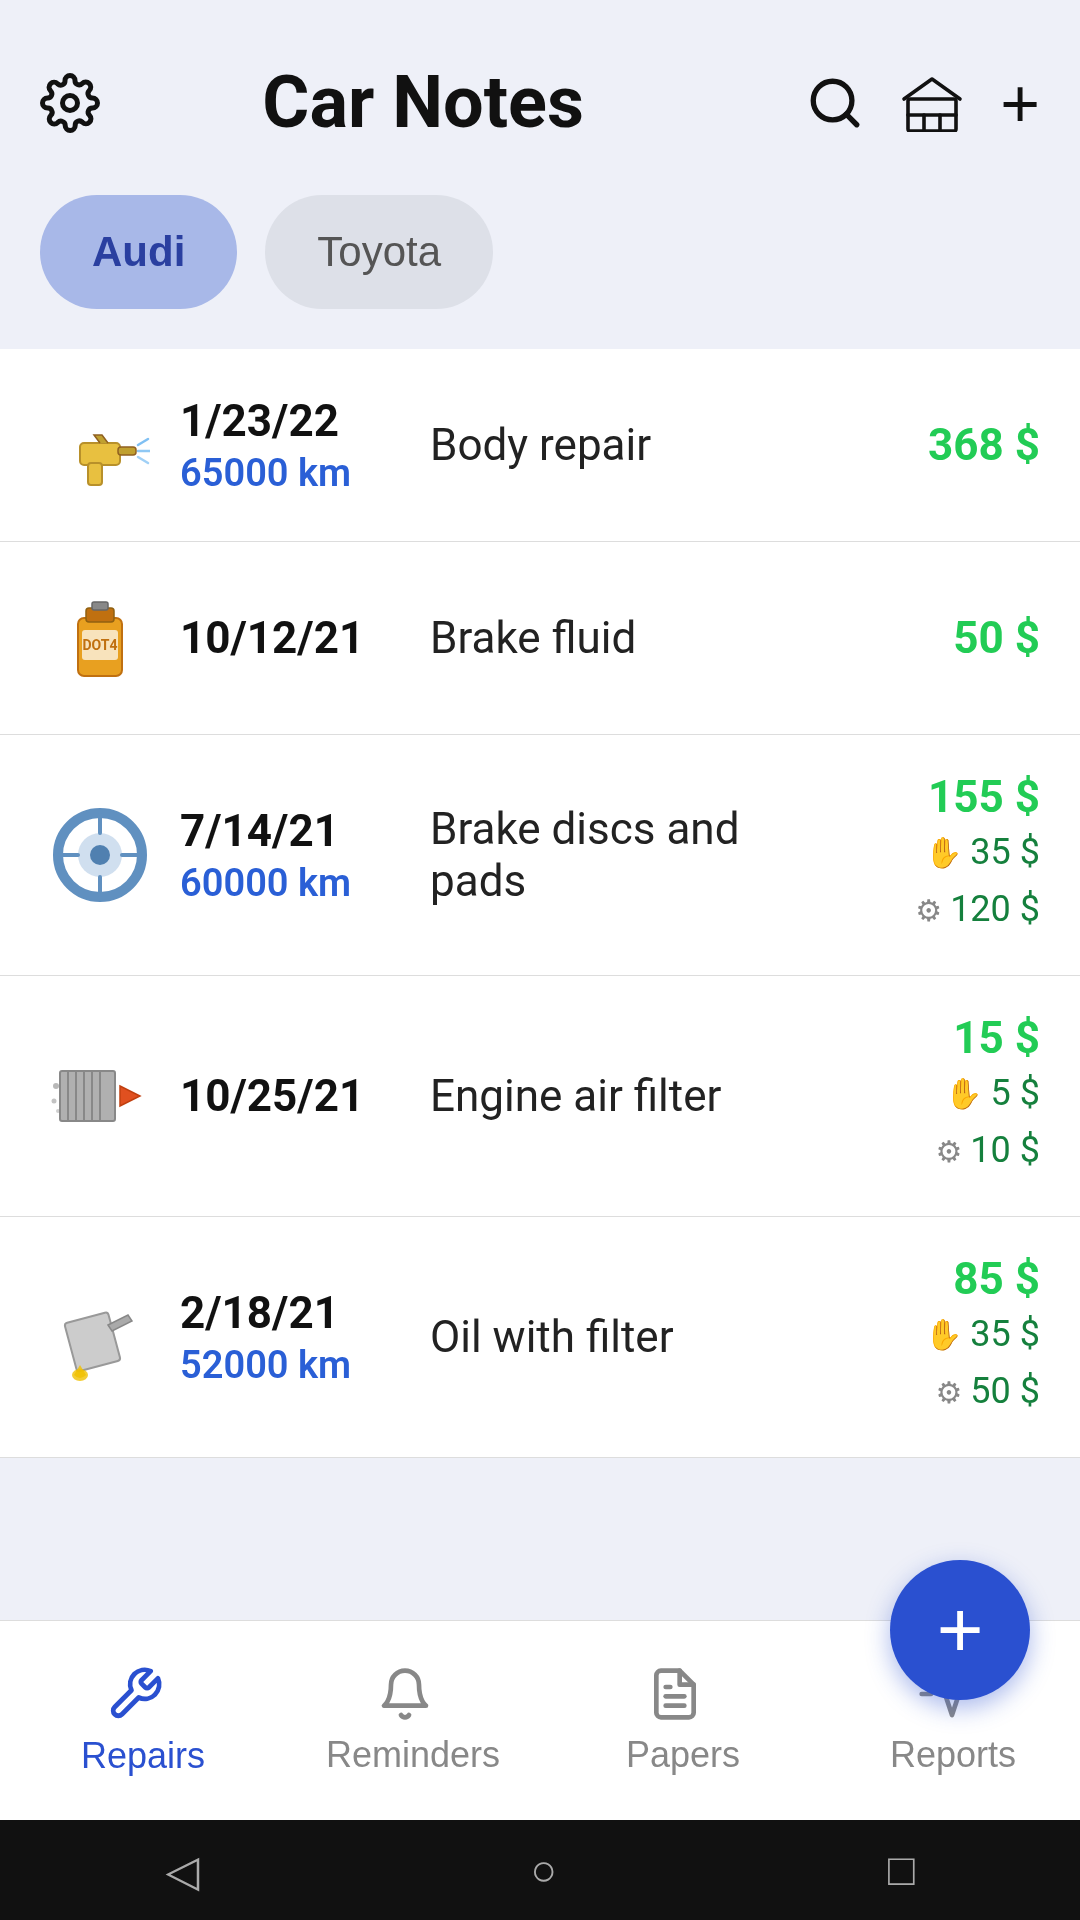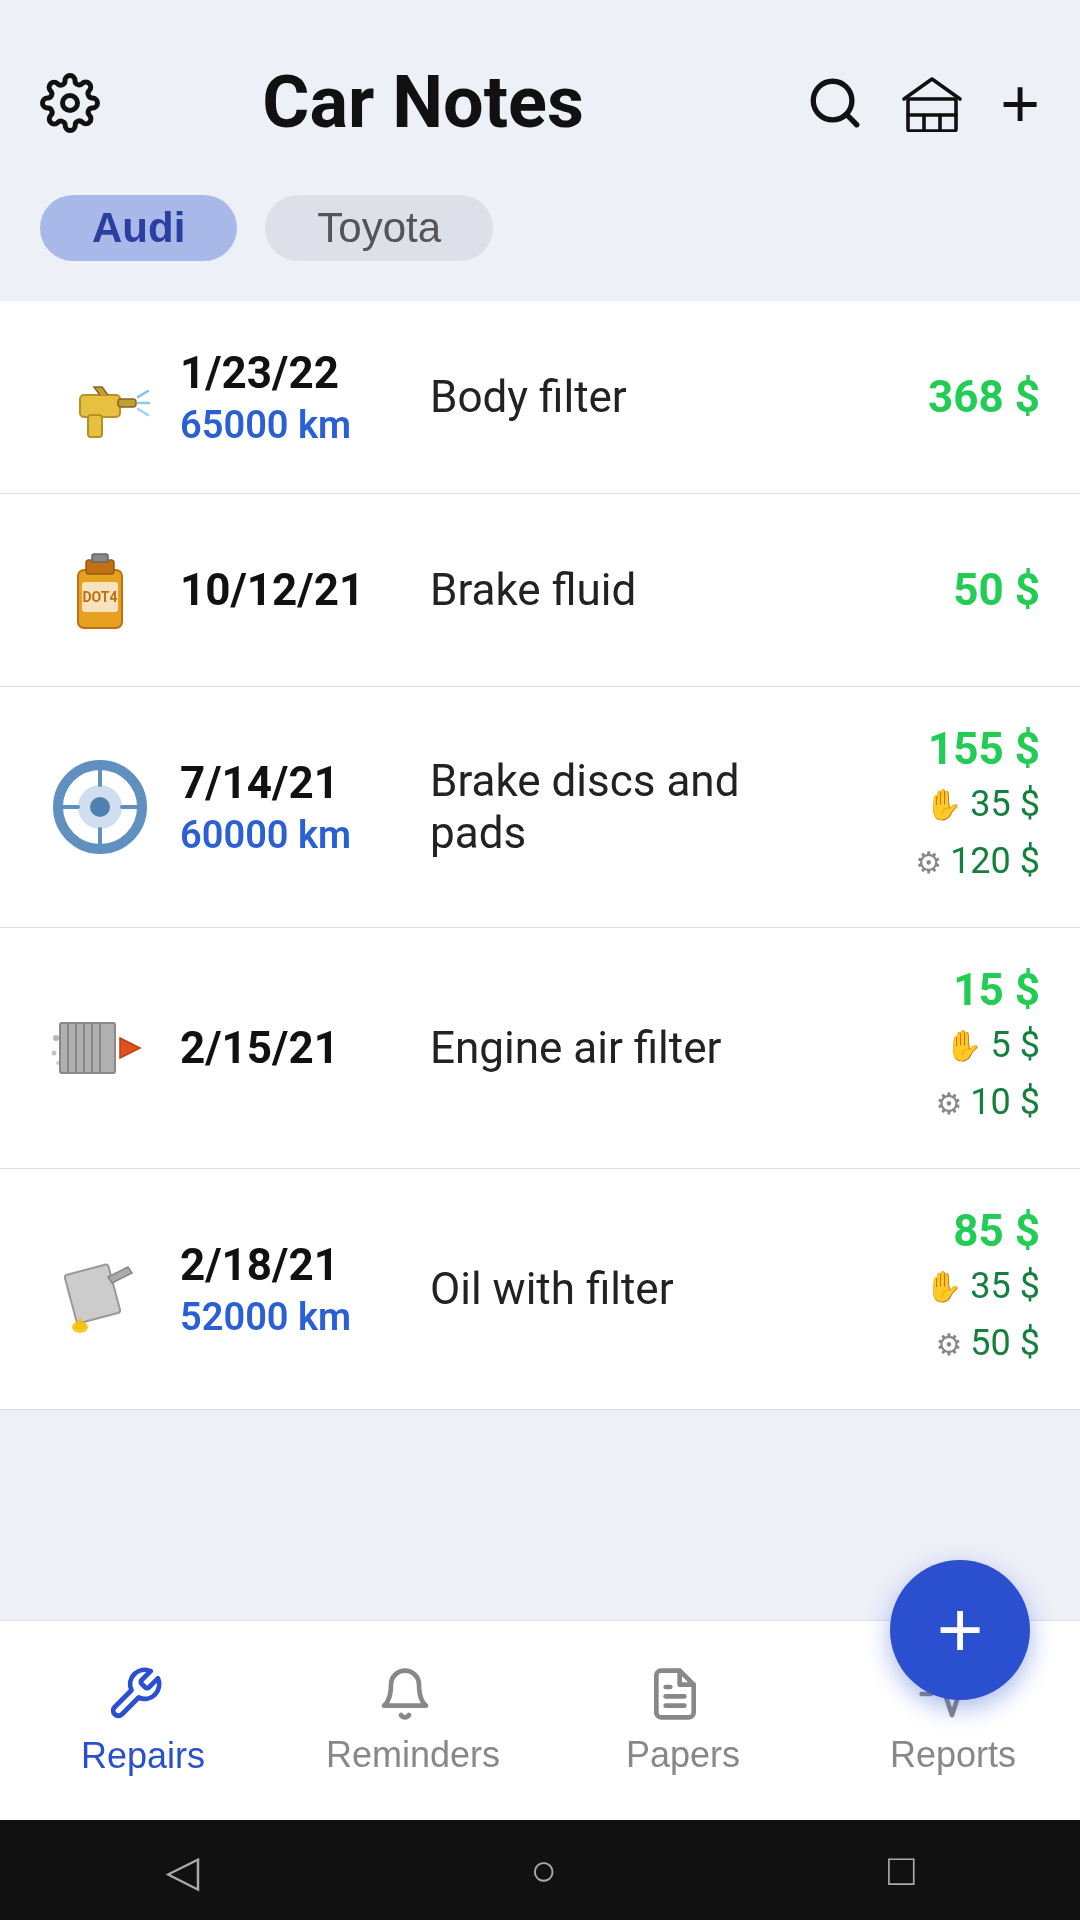"Audi" .car-tab { padding: 9px 52px -> 33px 52px }
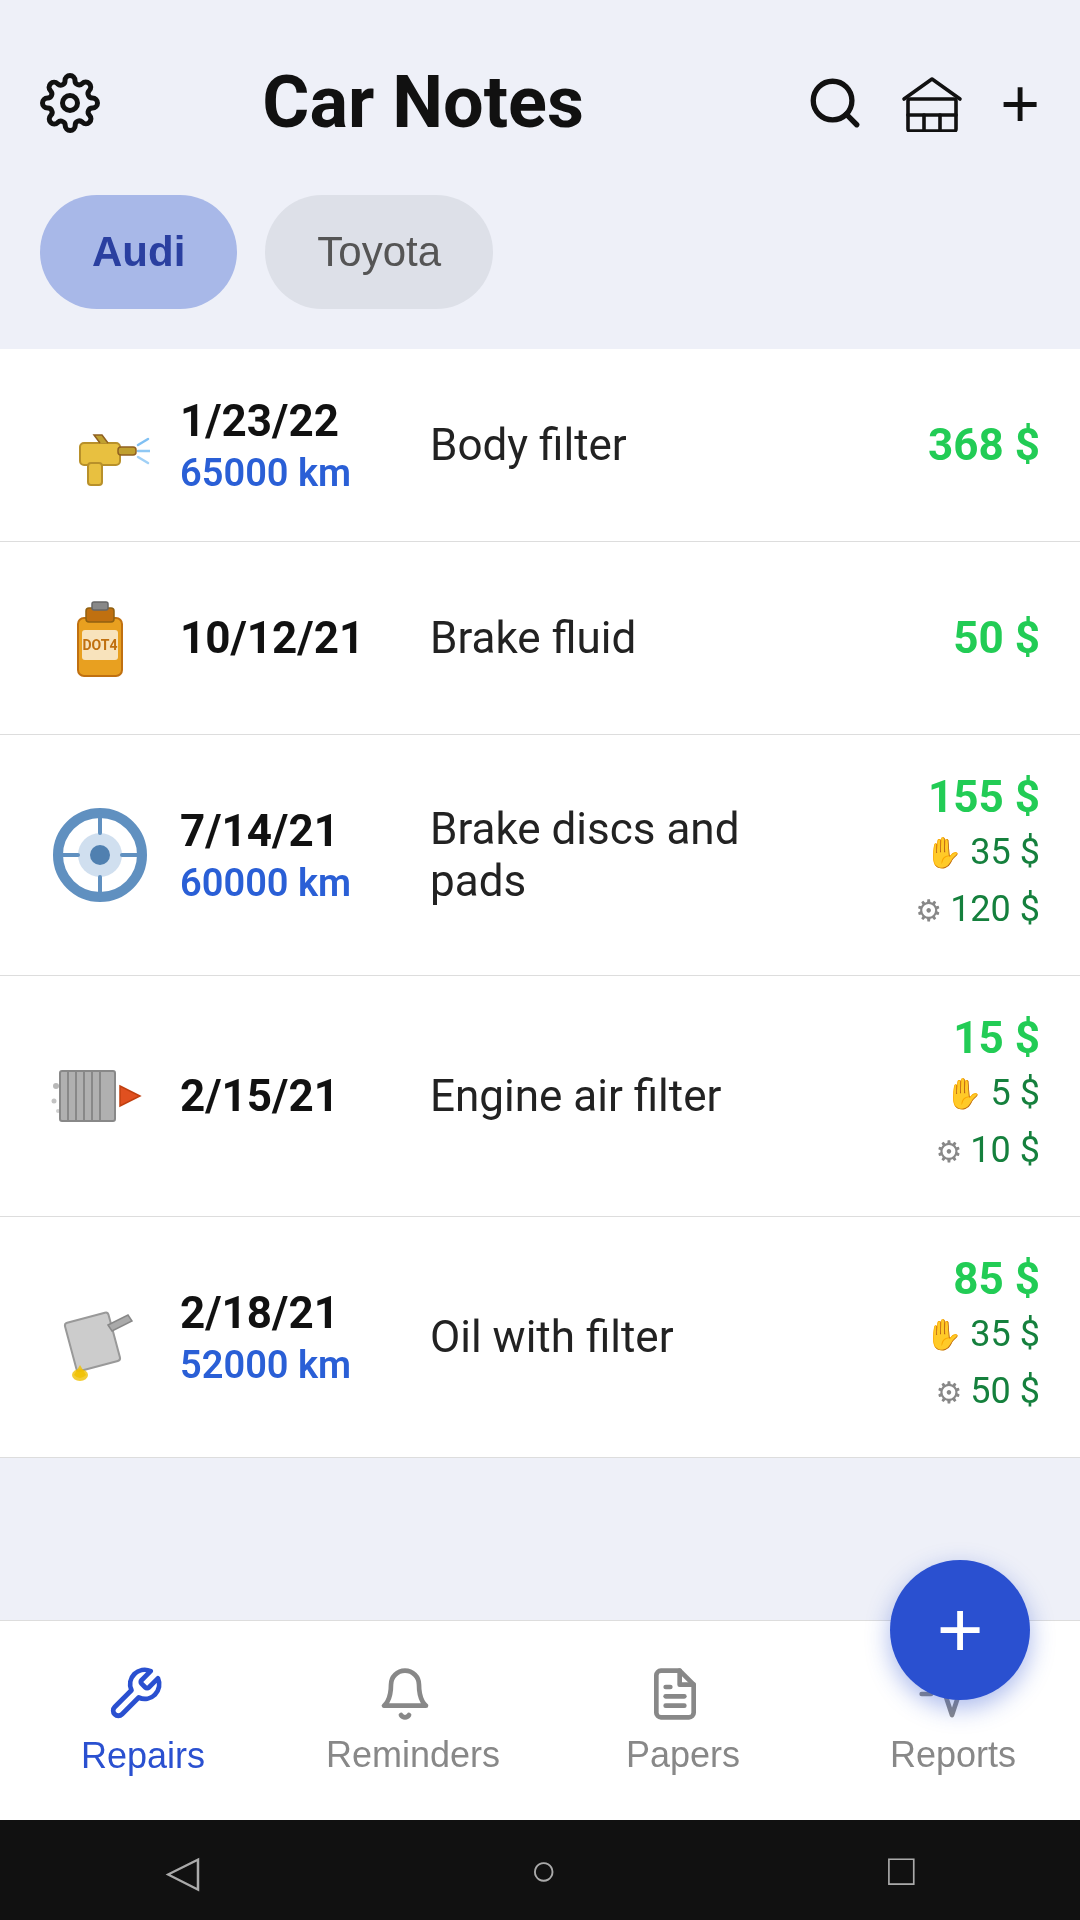"Body filter" div.repair-name { text: filter -> repair }
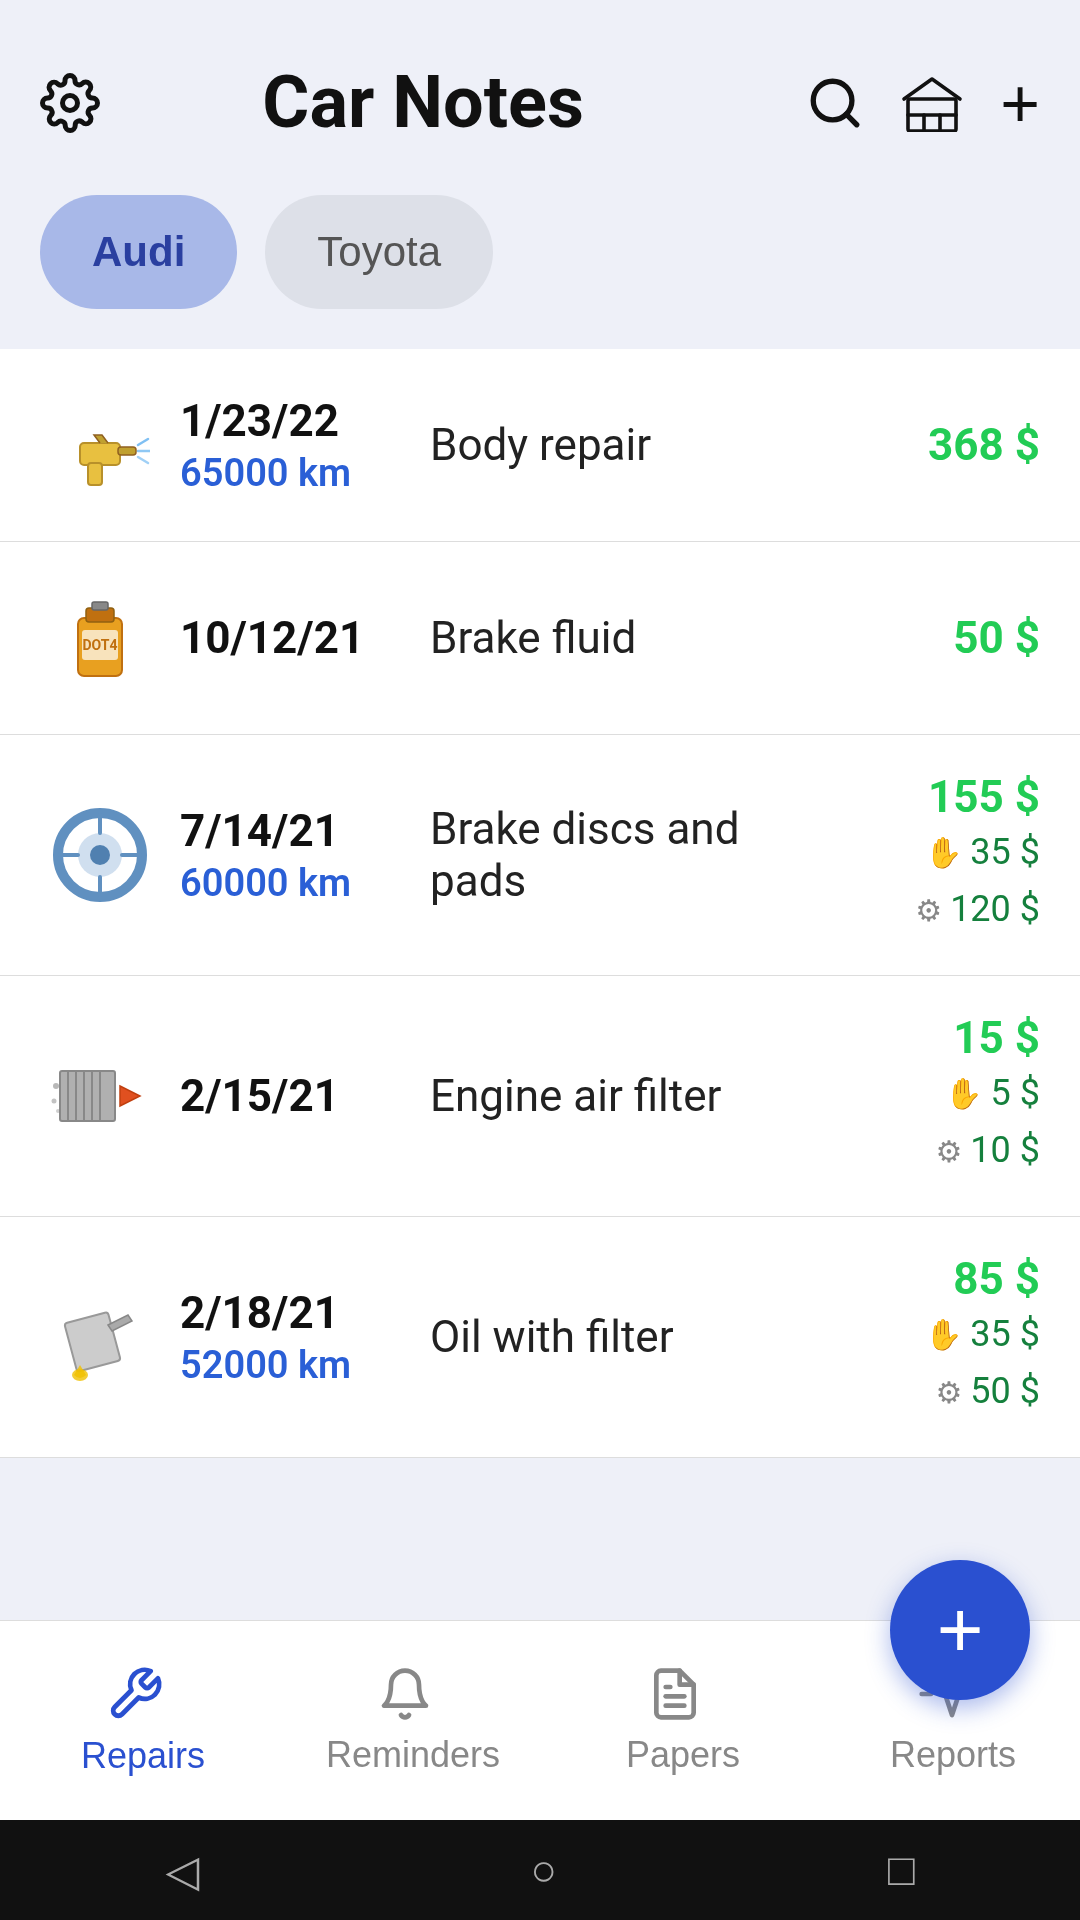"2/15/21" div.repair-date { text: 2/15/21 -> 10/25/21 }
